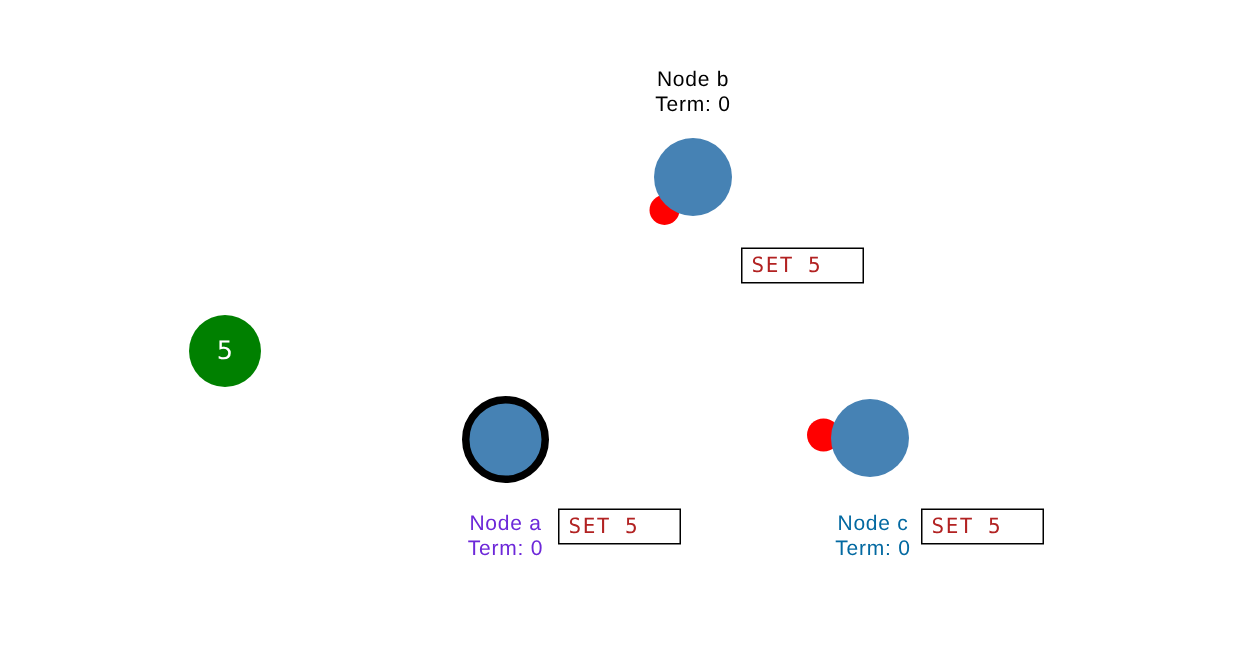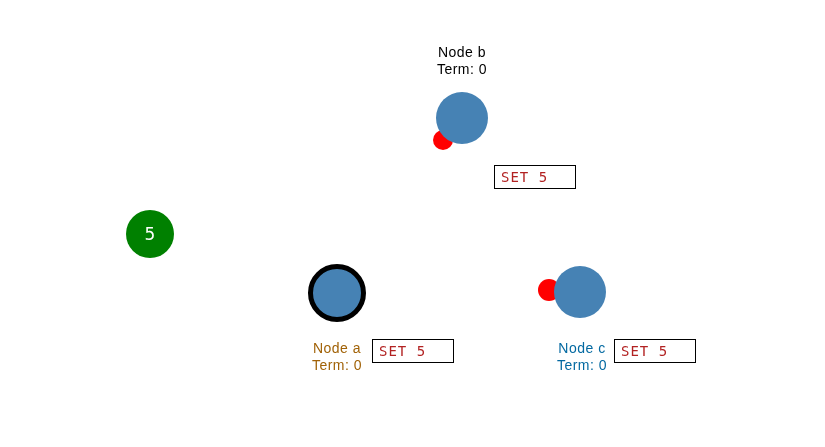"Node a" div.node-label { color: #a16207 -> #6d28d9 }
